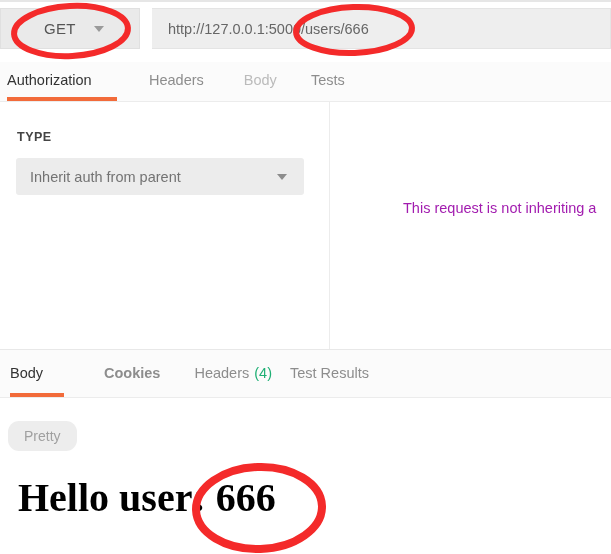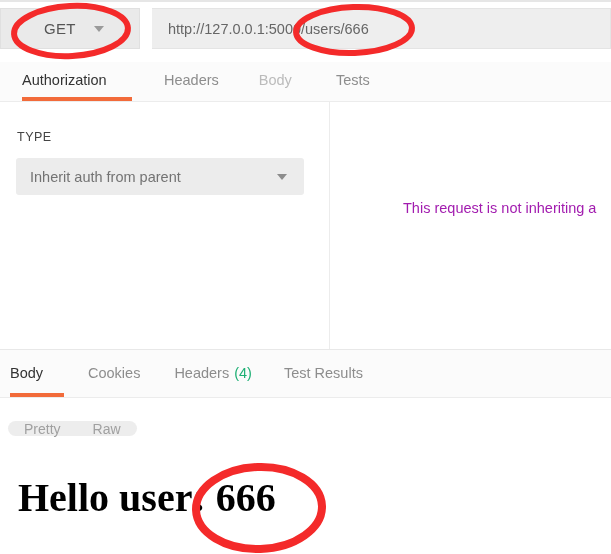"Authorization" div.req-tab { margin-left: 22px -> 7px }
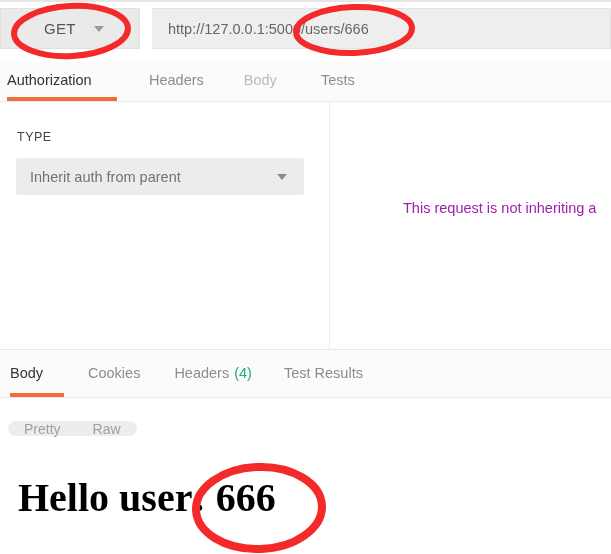"Tests" div.req-tab { margin-left: 44px -> 34px }
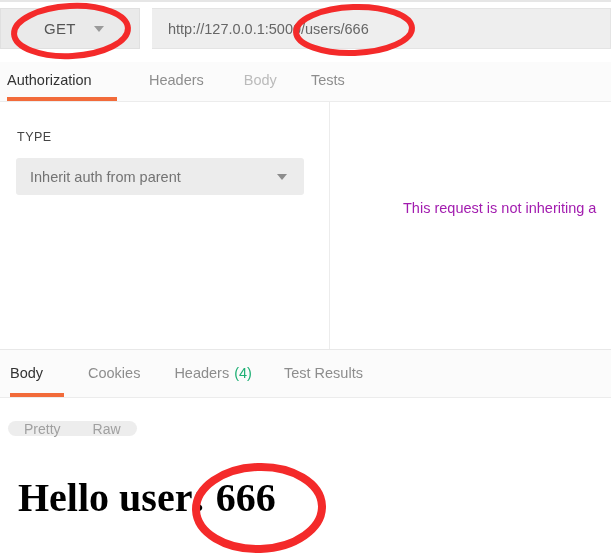"TYPE" #auth-type-label { font-weight: normal -> bold }
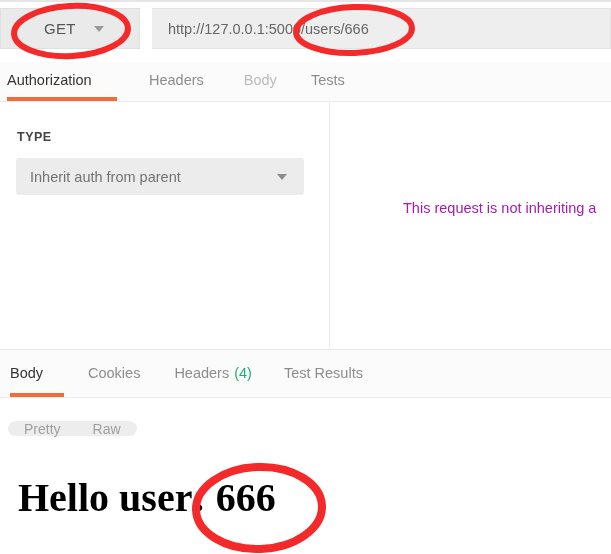"Cookies" div.resp-tab { font-weight: none -> bold; margin-left: 24px -> 40px }
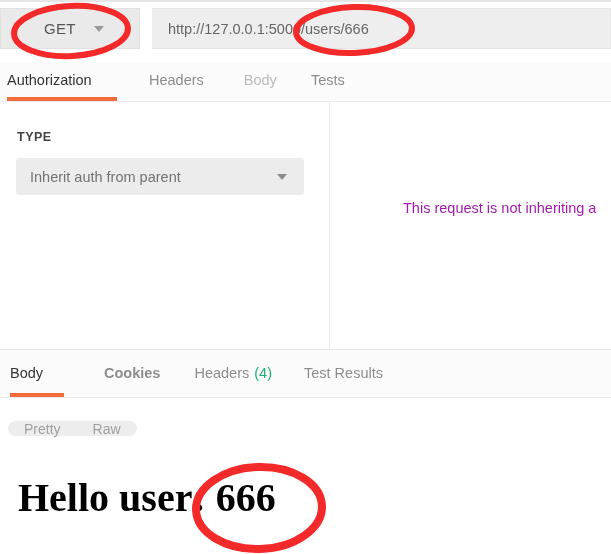"Test Results" div.resp-tab { margin-left: 32px -> 18px }
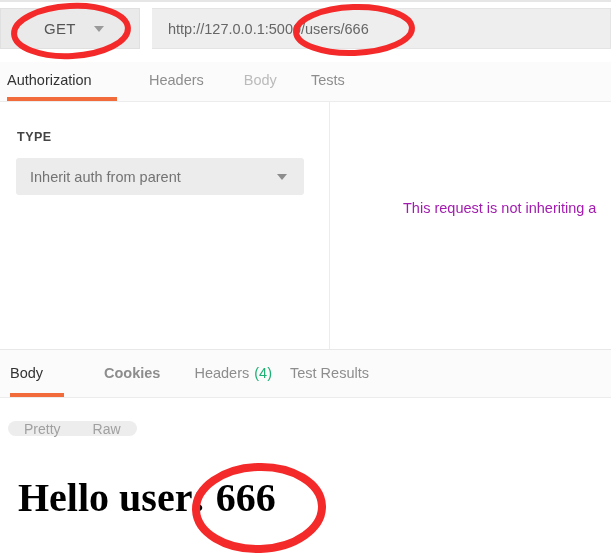"Pretty" #view-switcher { height: 15px -> 30px }
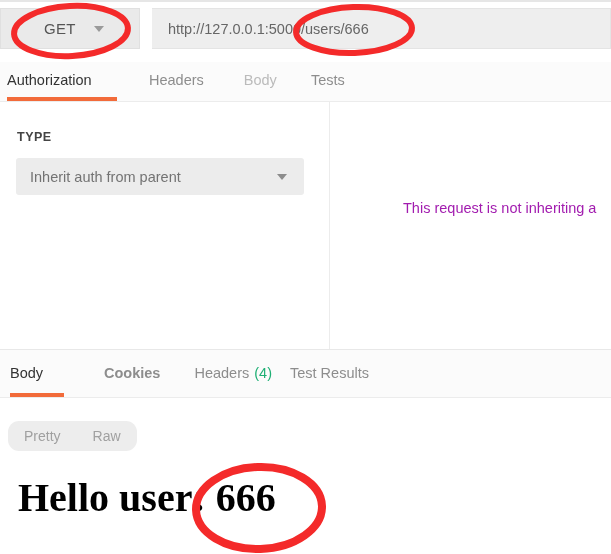"Raw" div.view-opt { html: <div> <span>Raw</span> </div> -> none }
